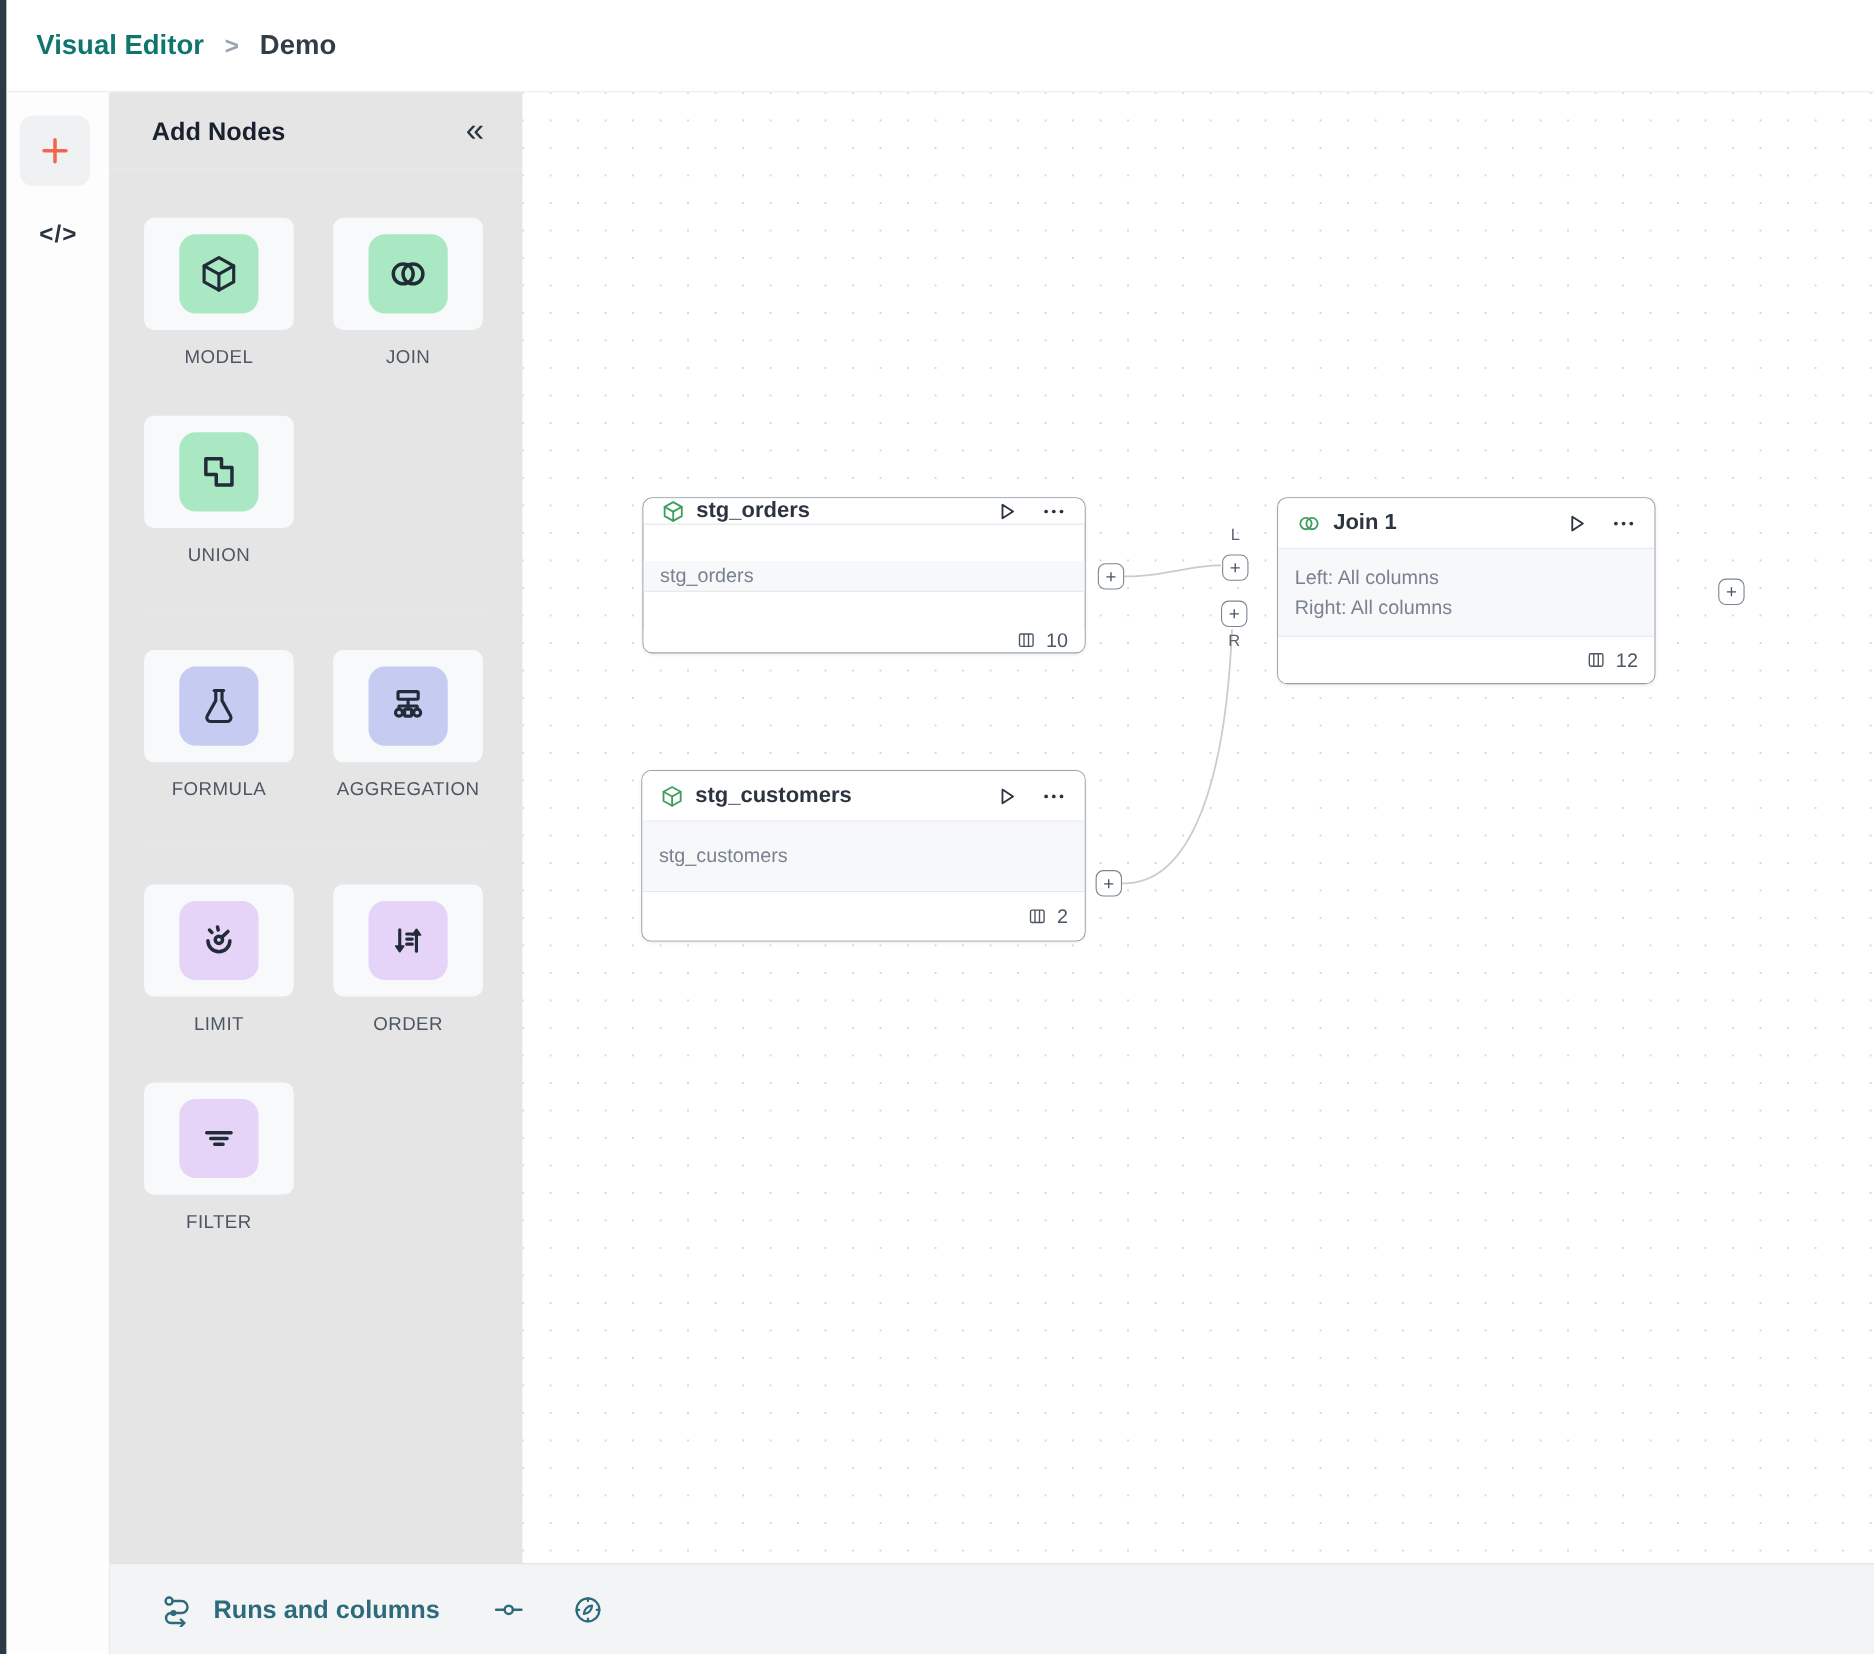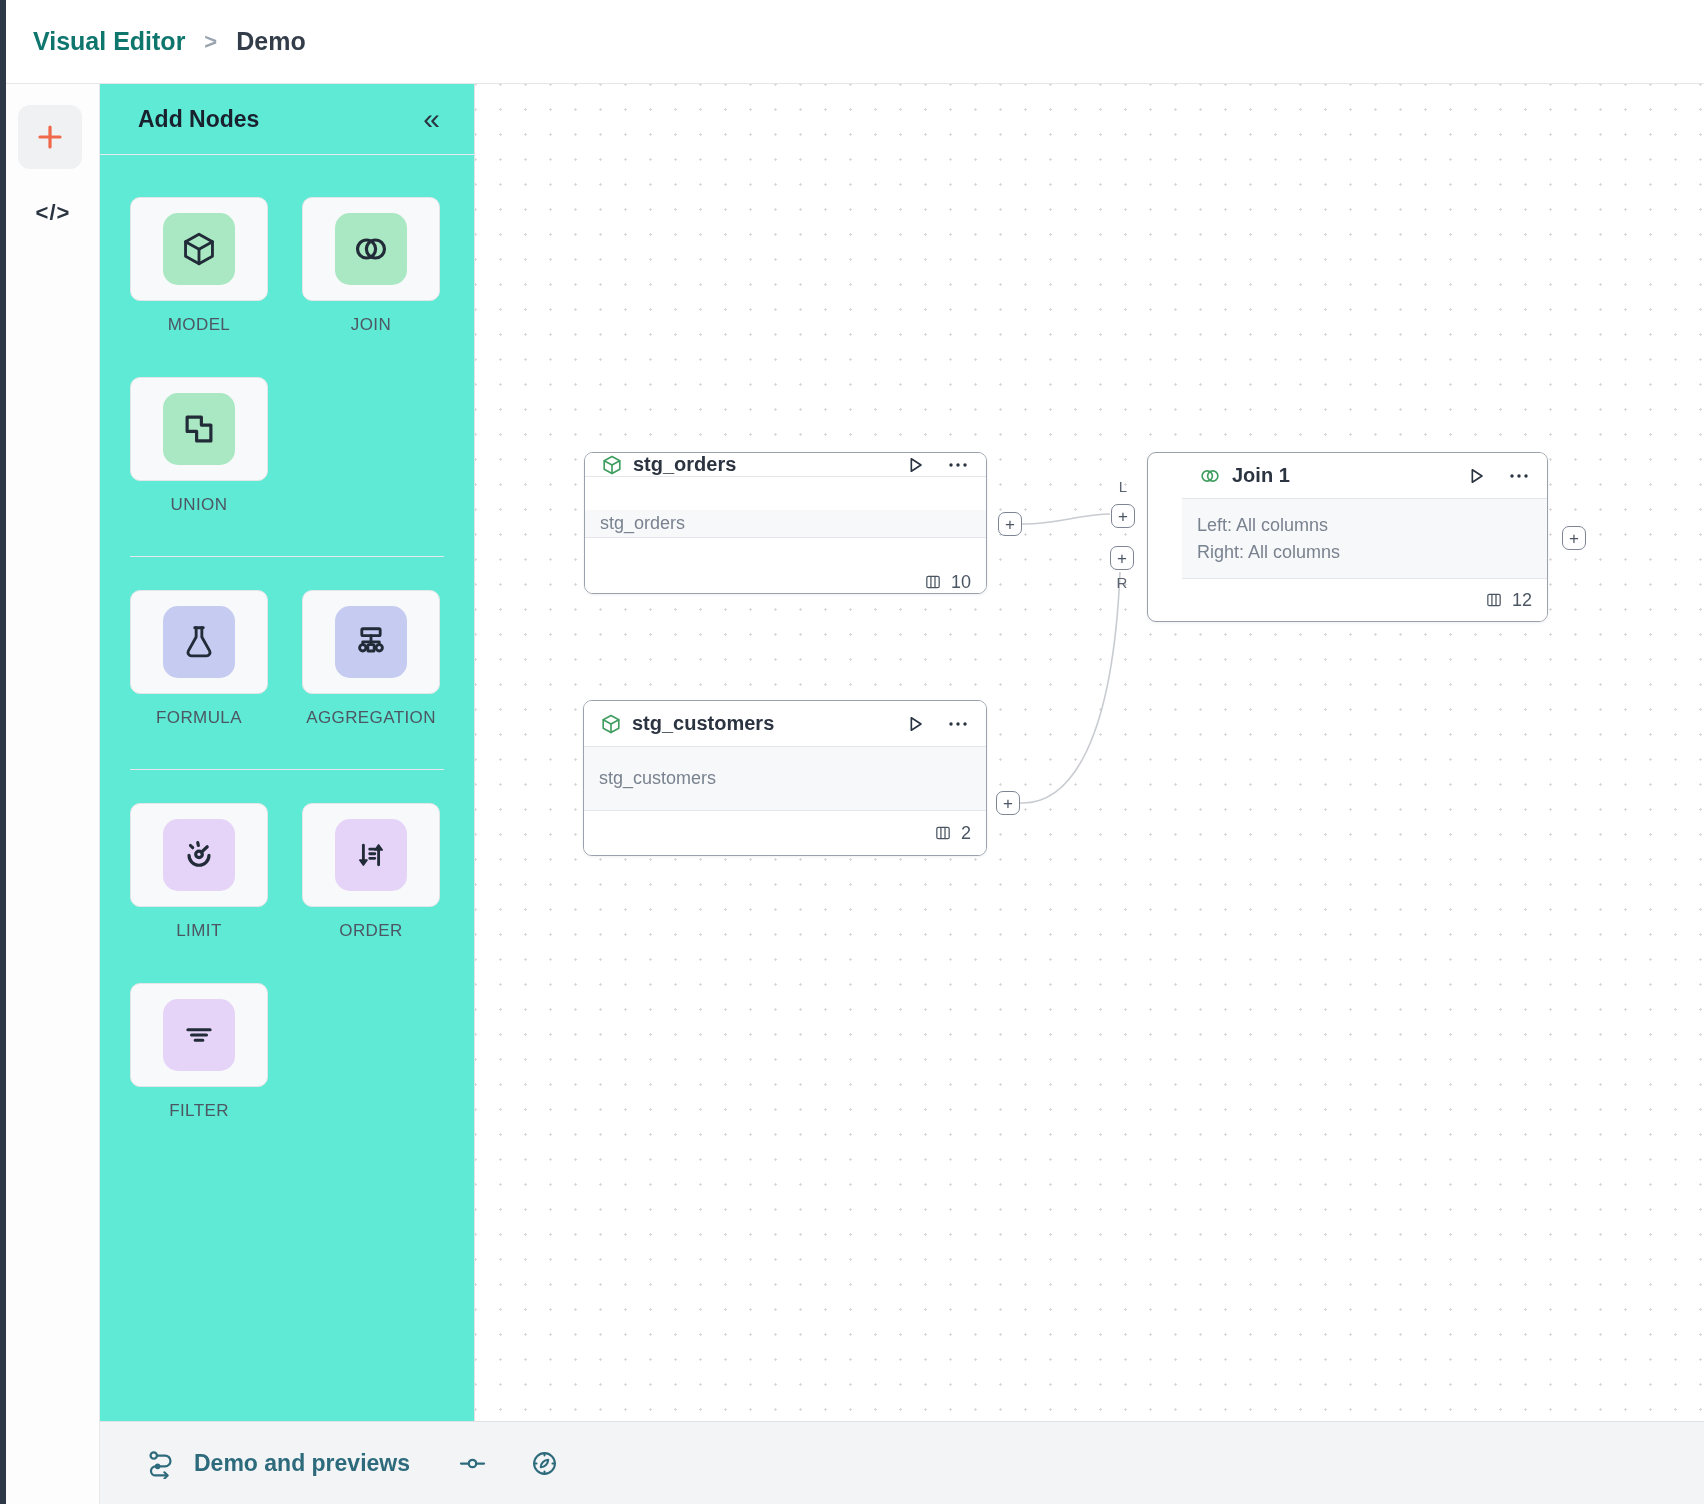"Add Nodes" #palette { background: #5eead4 -> #e5e5e5 }
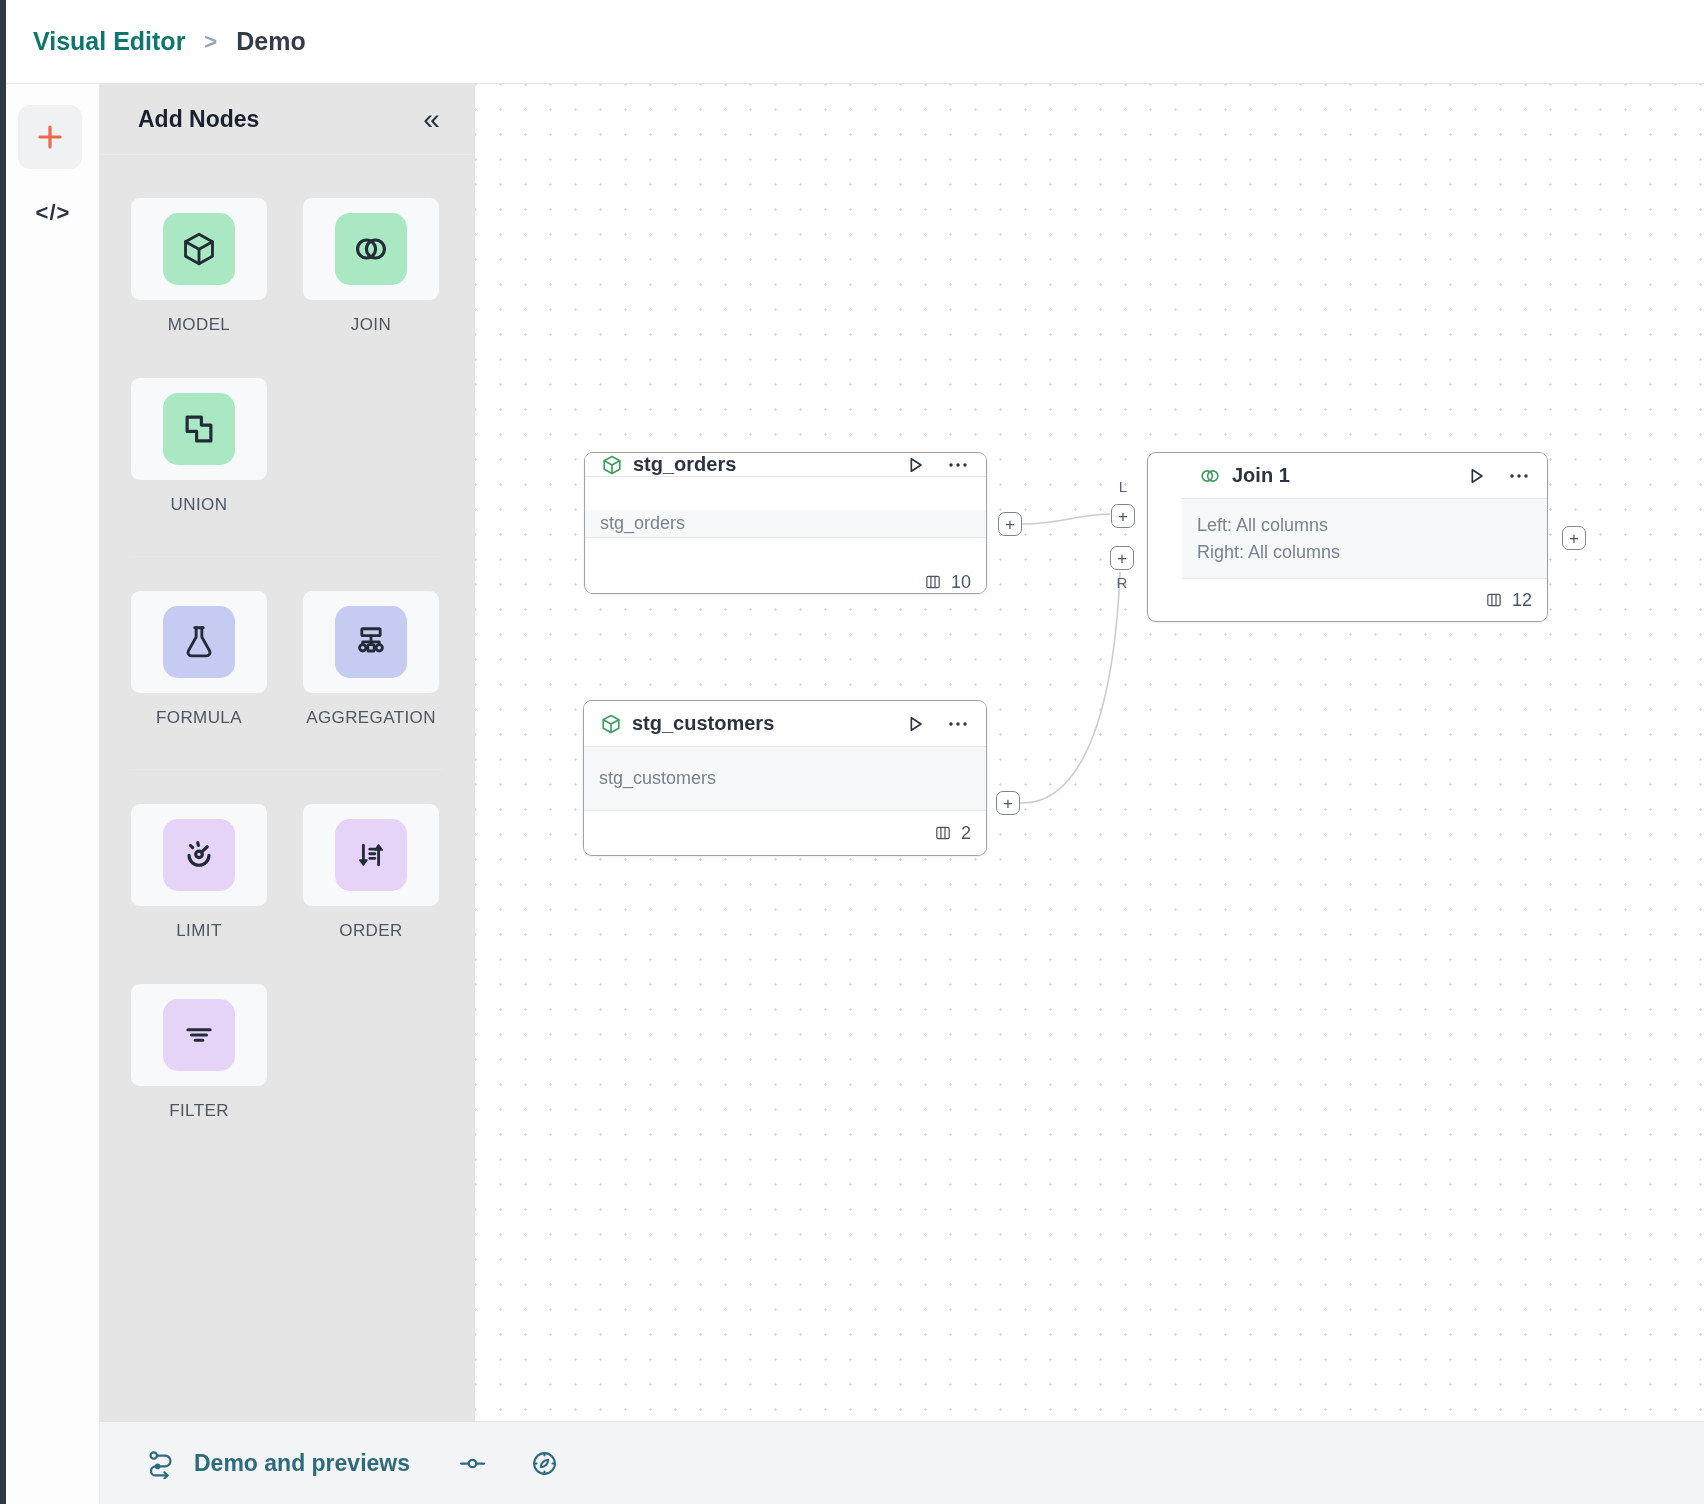"Join 1" #node-join { left: 672px -> 686px; padding-left: 34px -> none; width: 401px -> 344px }
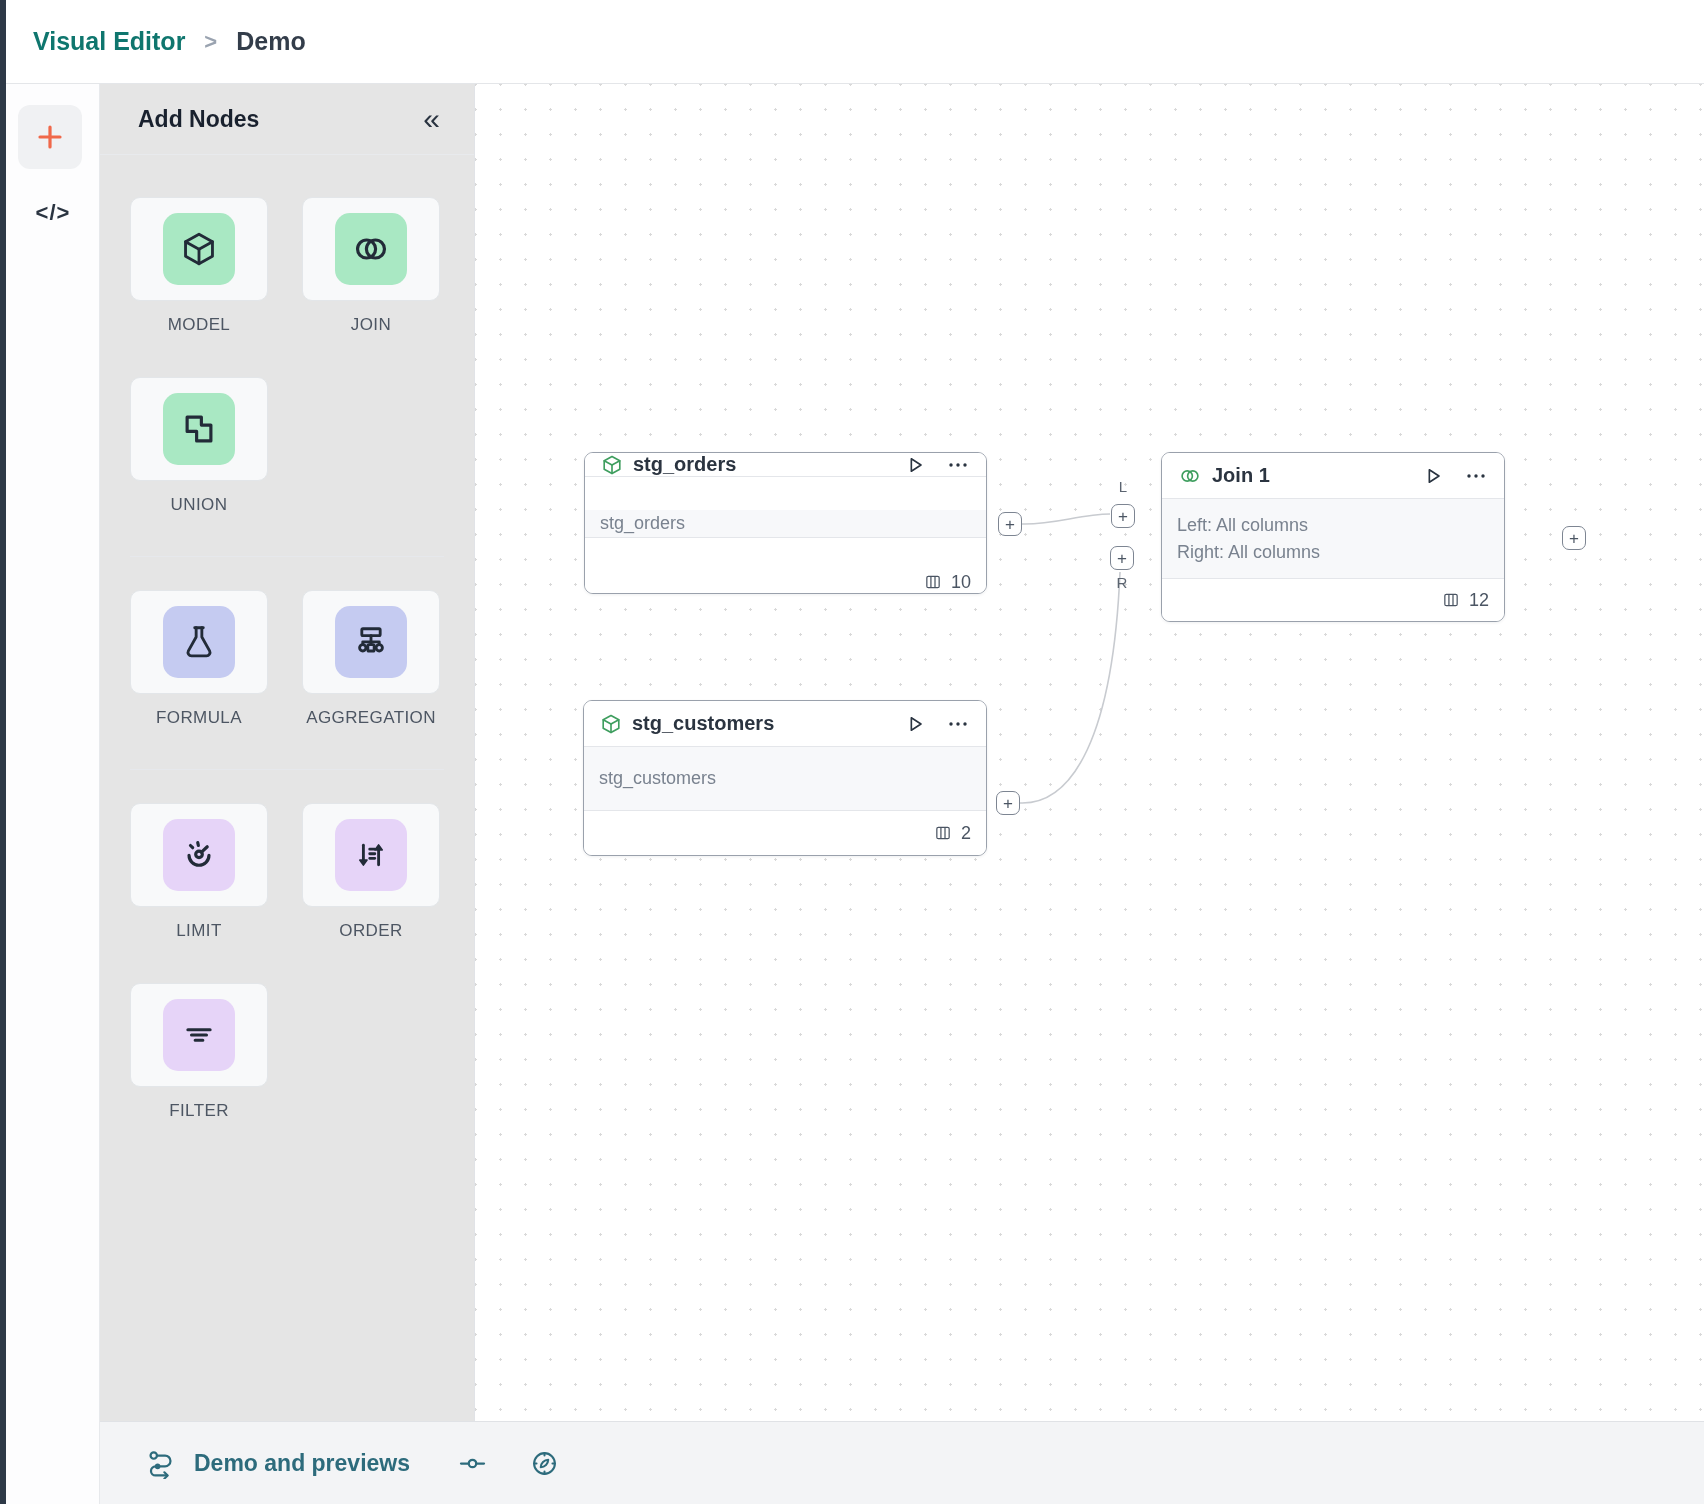"Demo and previews" span { text: Demo and previews -> Runs and columns }
